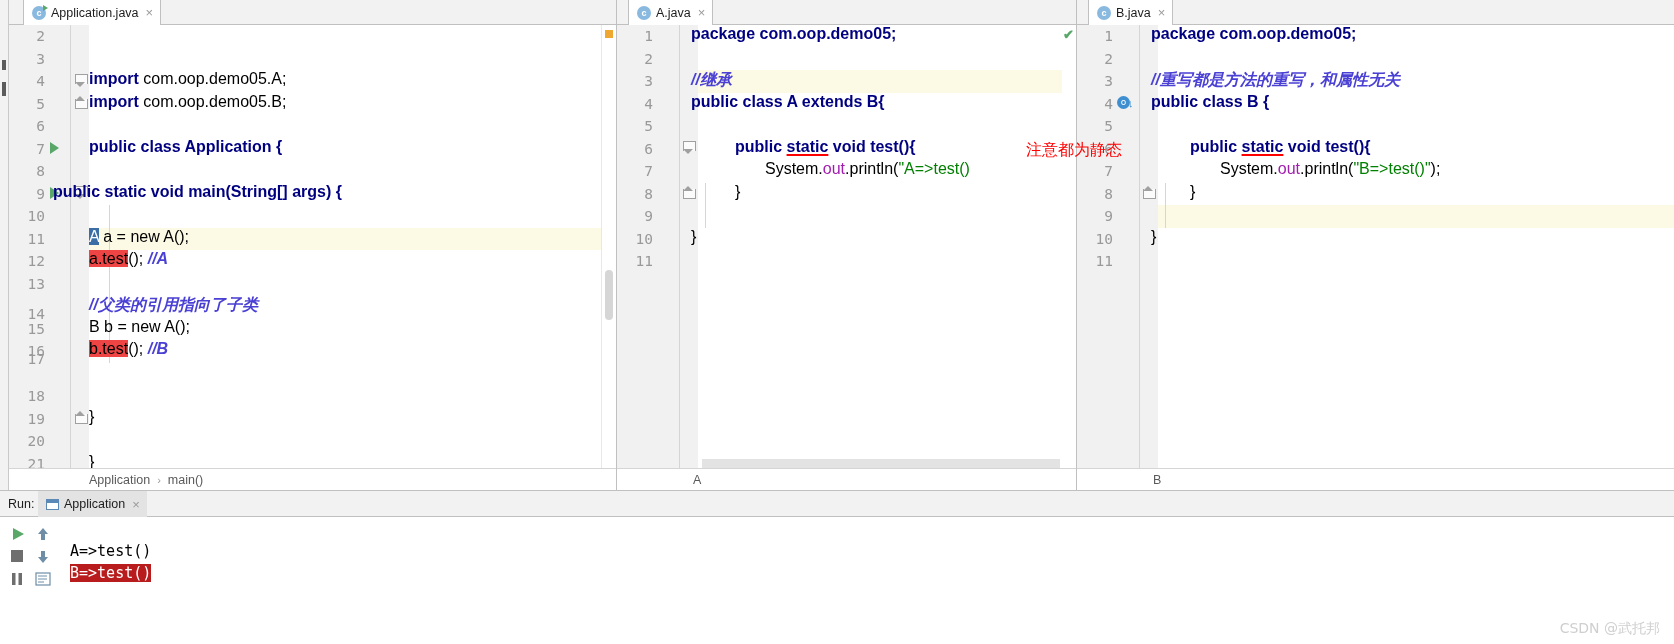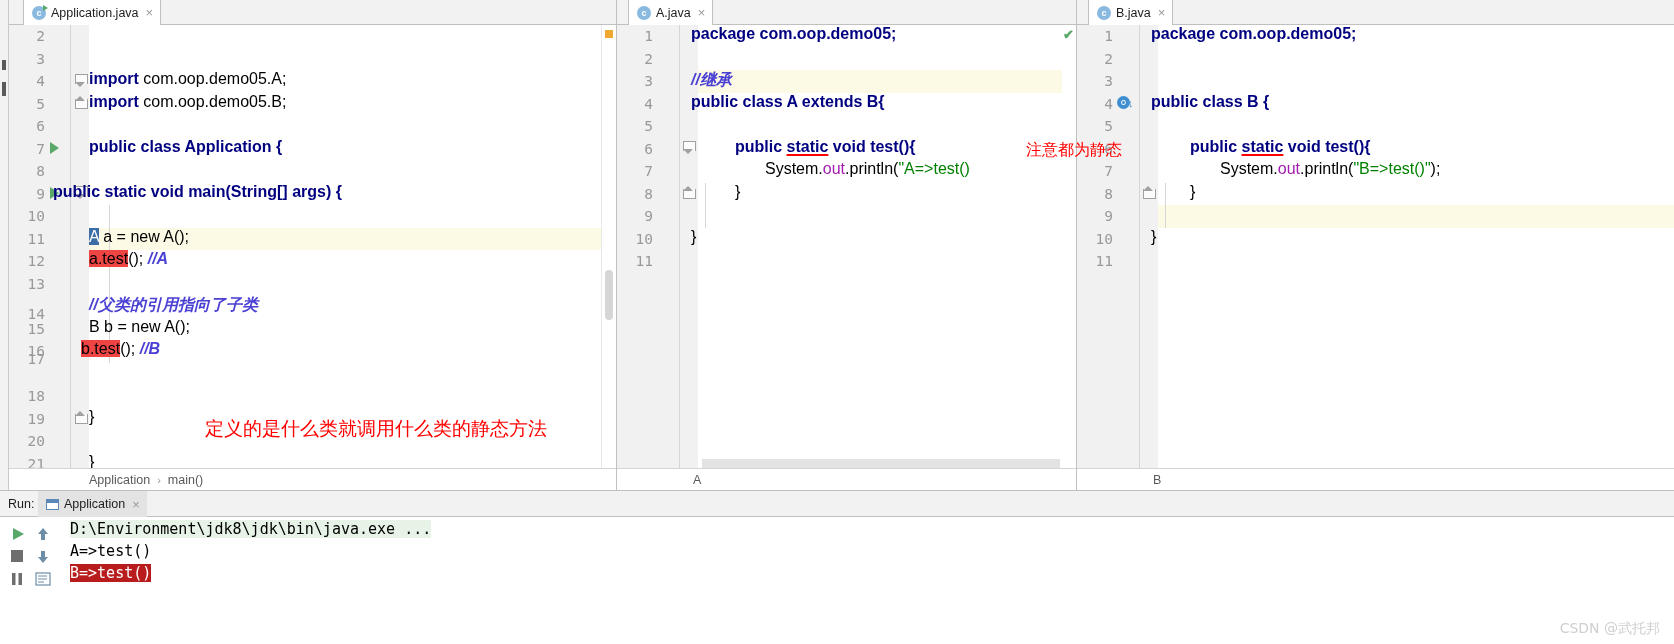"//重写都是方法的重写，和属性无关" div.code { html: none -> <div><span>//重写都是方法的重写，和属性无关</span></div> }
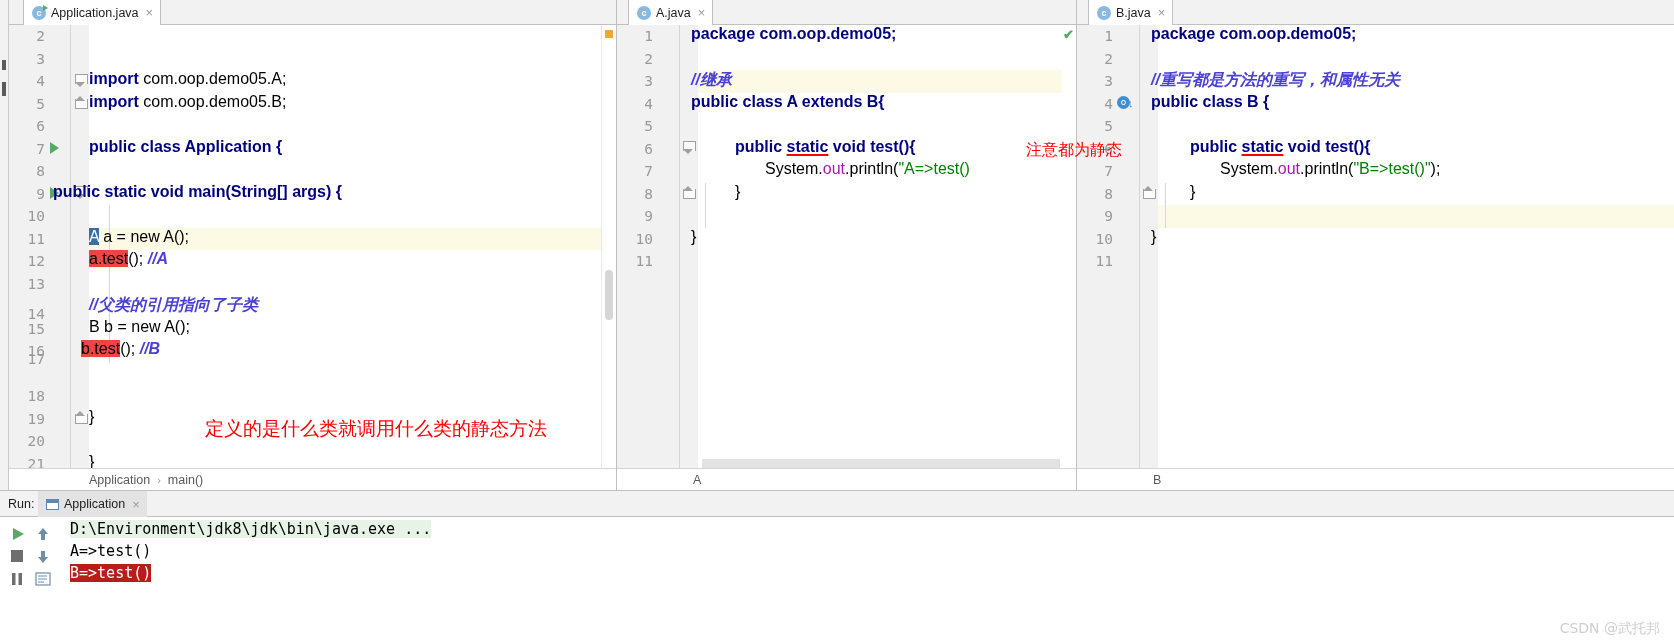"b.test(); //B" div.code { left: 72px -> 80px }
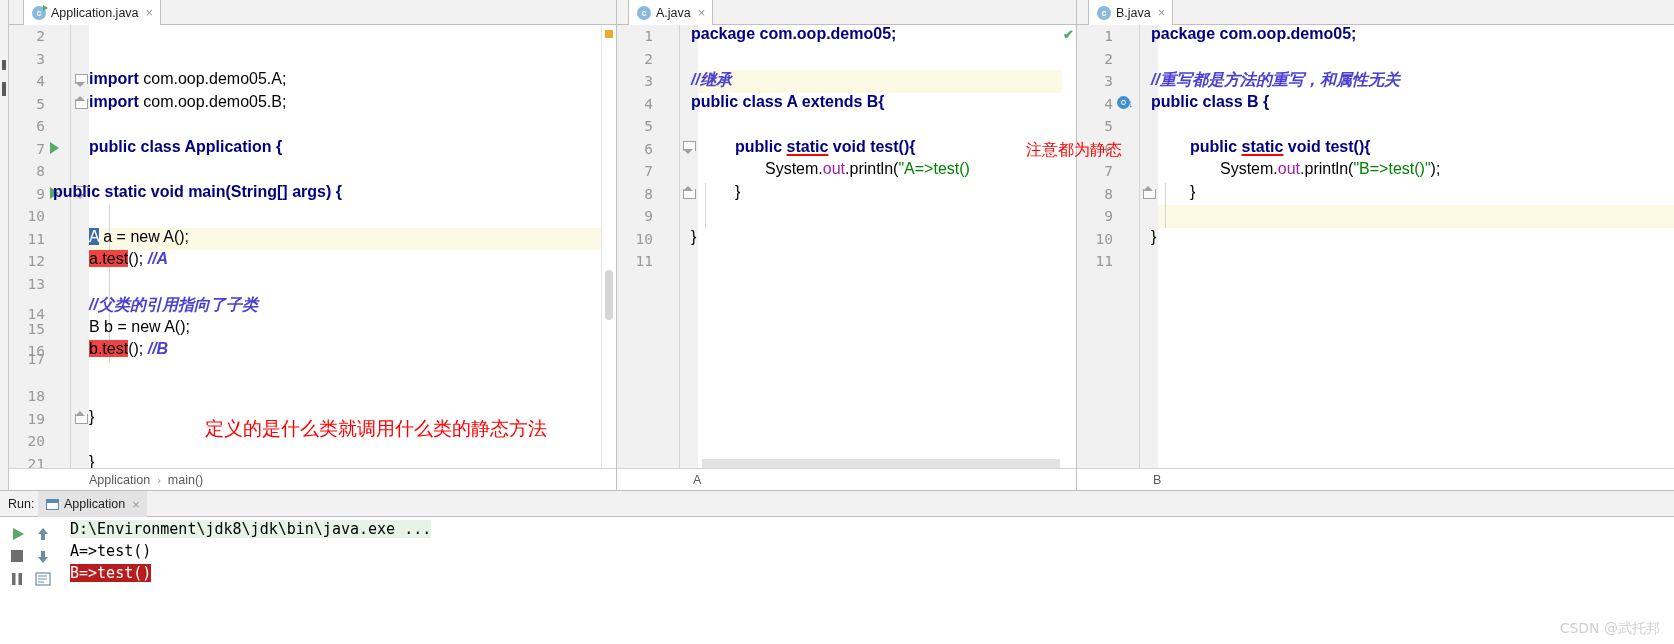"定义的是什么类就调用什么类的静态方法" div.annot { html: <div>定义的是什么类就调用什么类的静态方法</div> -> none }
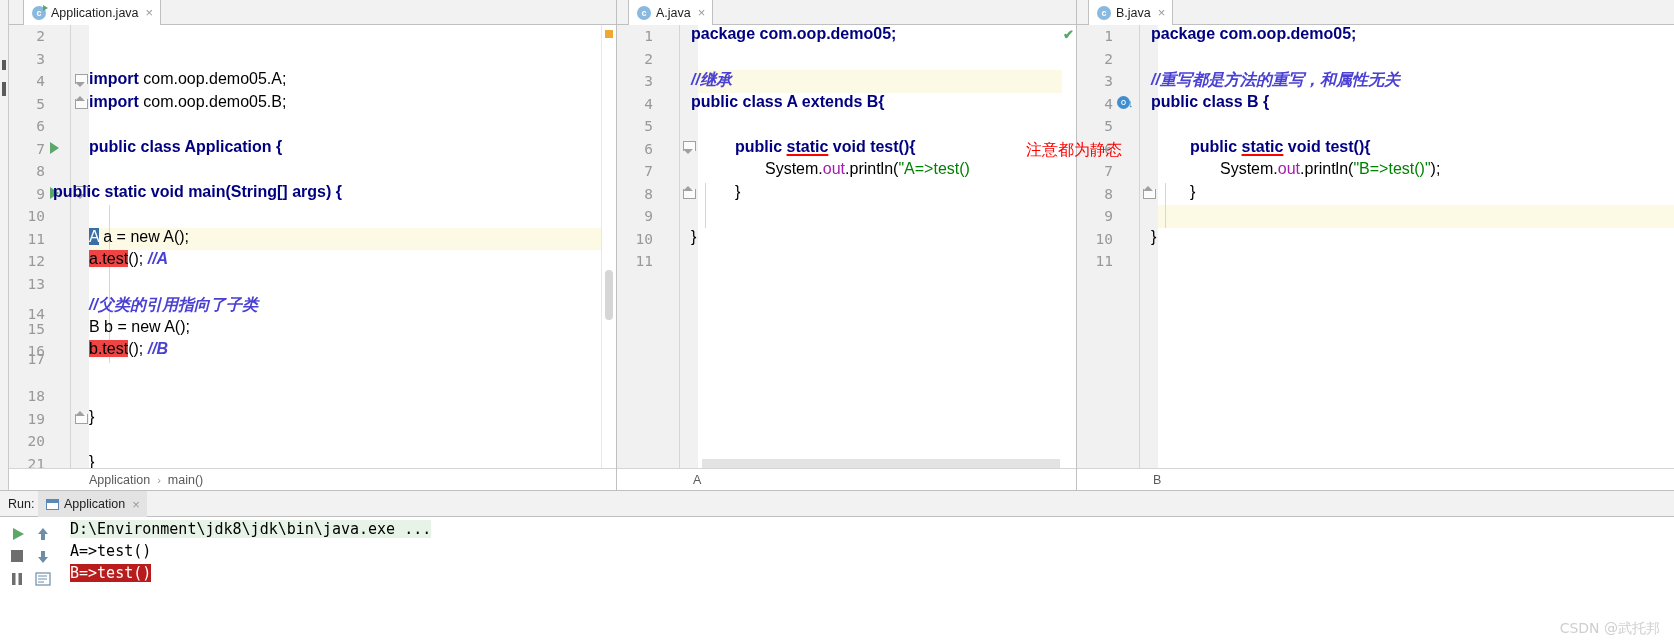"D:\Environment\jdk8\jdk\bin\java.exe ..." div.cline { html: <div><span>D:\Environment\jdk8\jdk\bin\java.exe ...</span></div> -> none }
